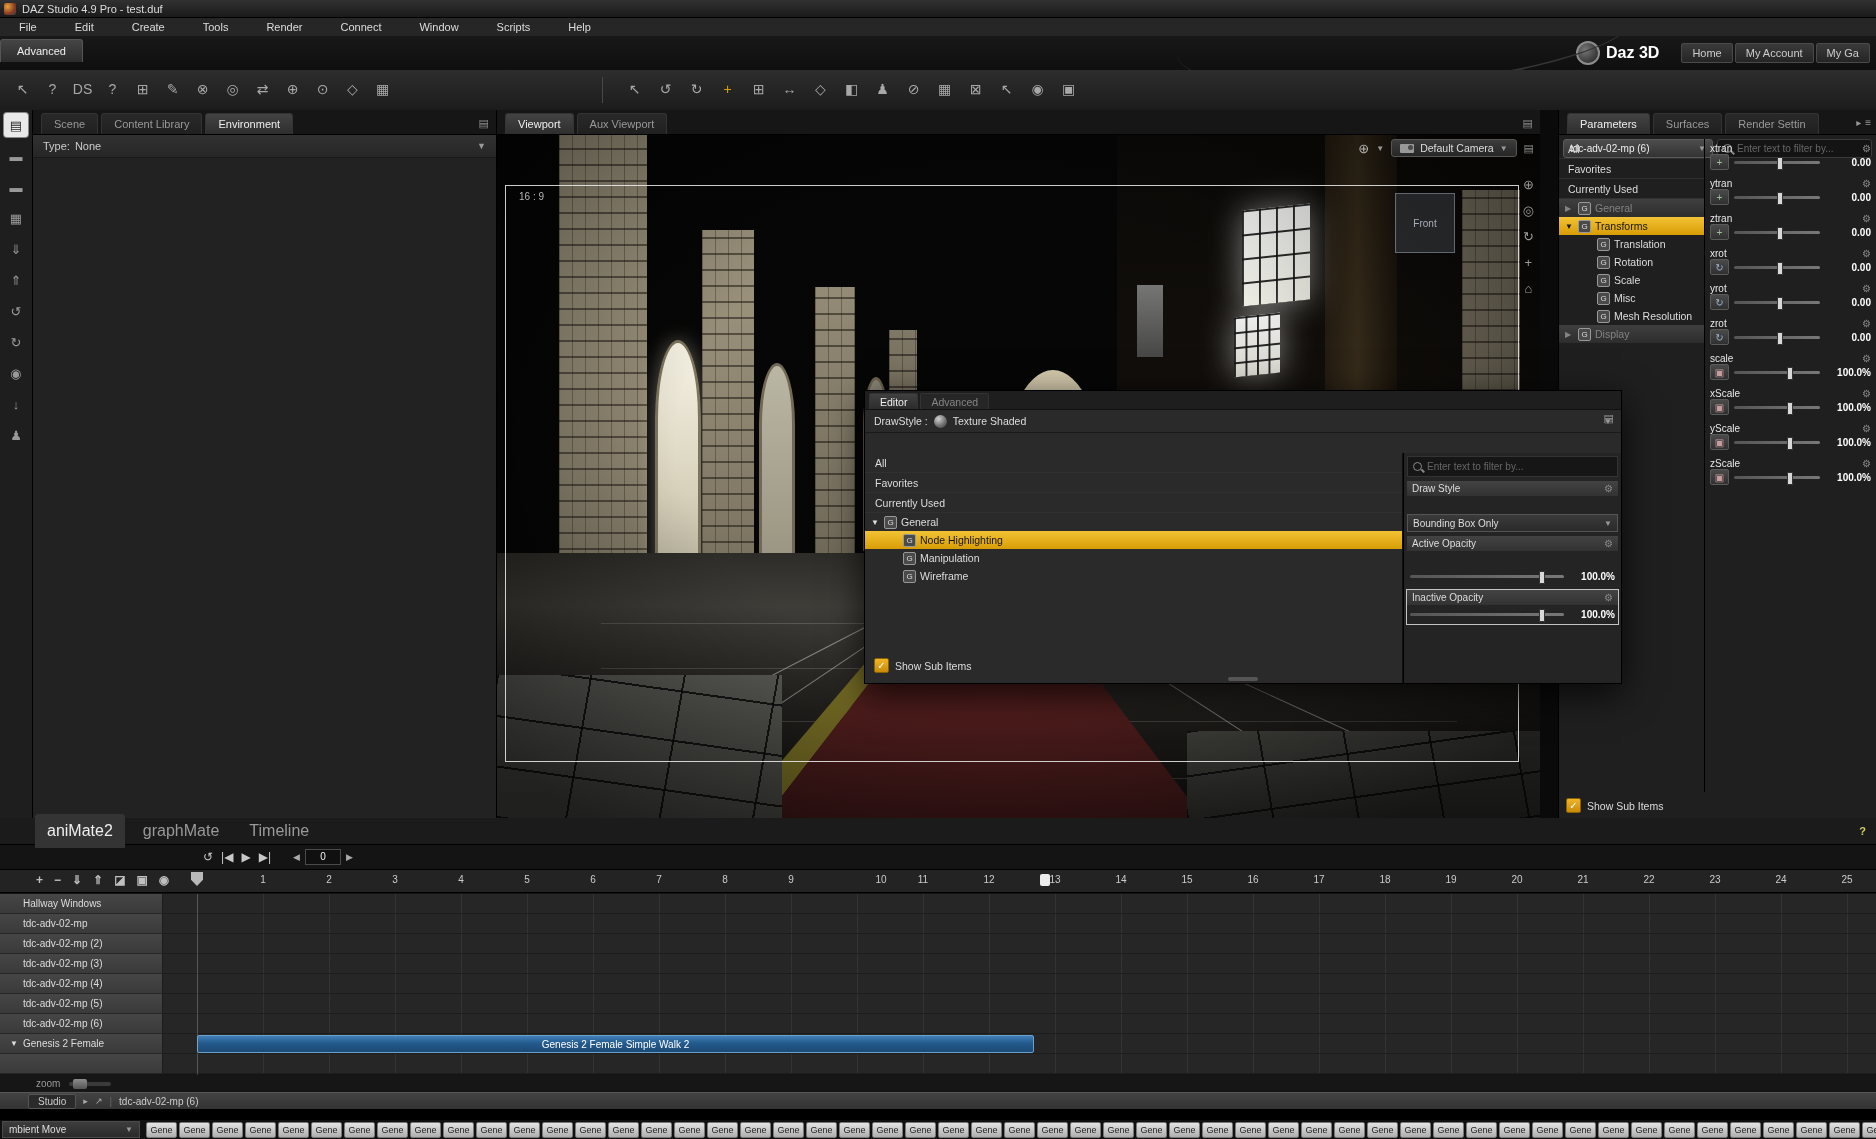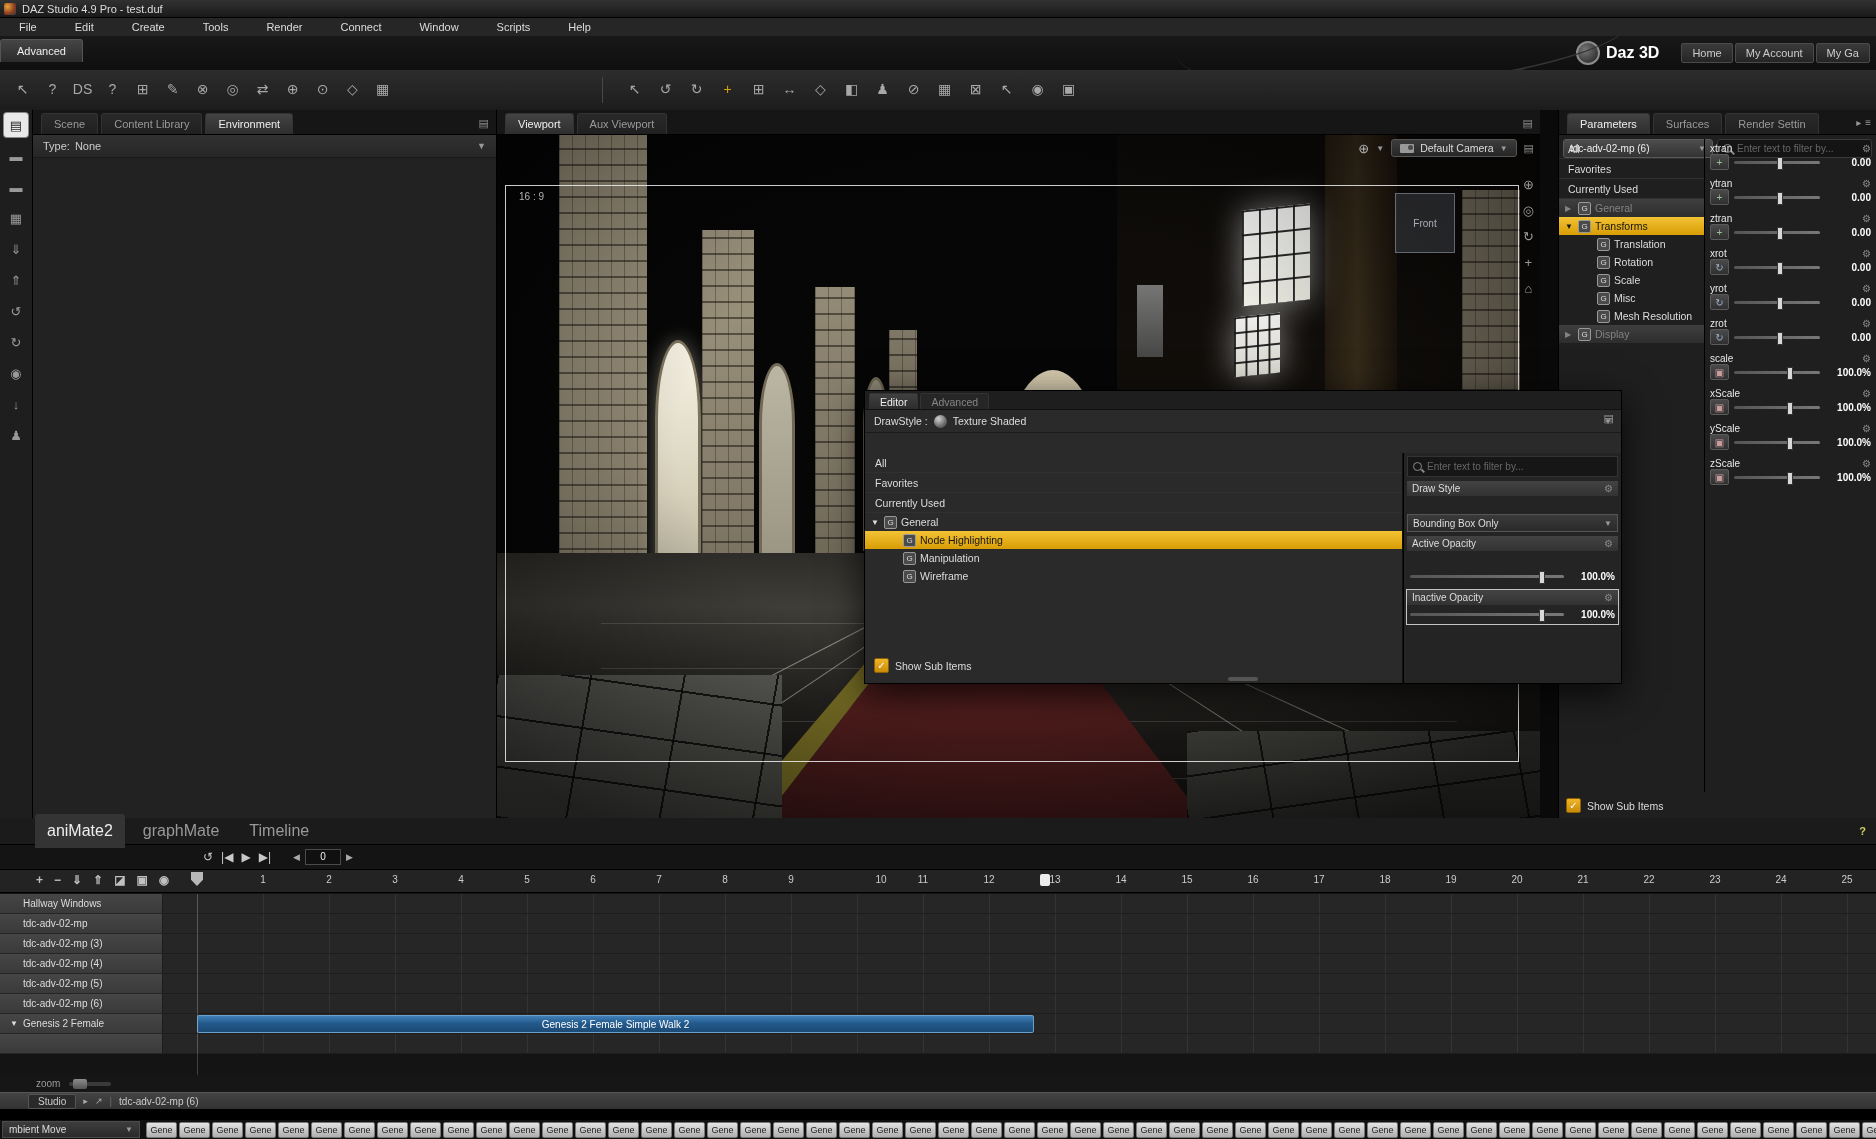"tdc-adv-02-mp (2)" div.track-row { html: none -> <div> <div> <span>▼</span> <span>tdc-adv-02-mp (2)</span> </div> <div> </div> </div> }
